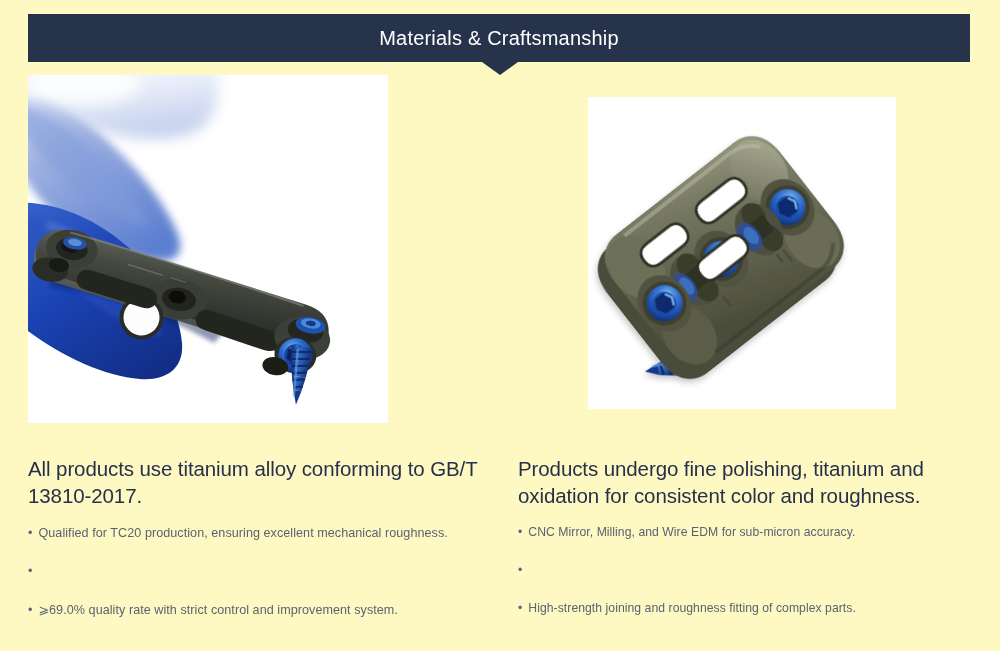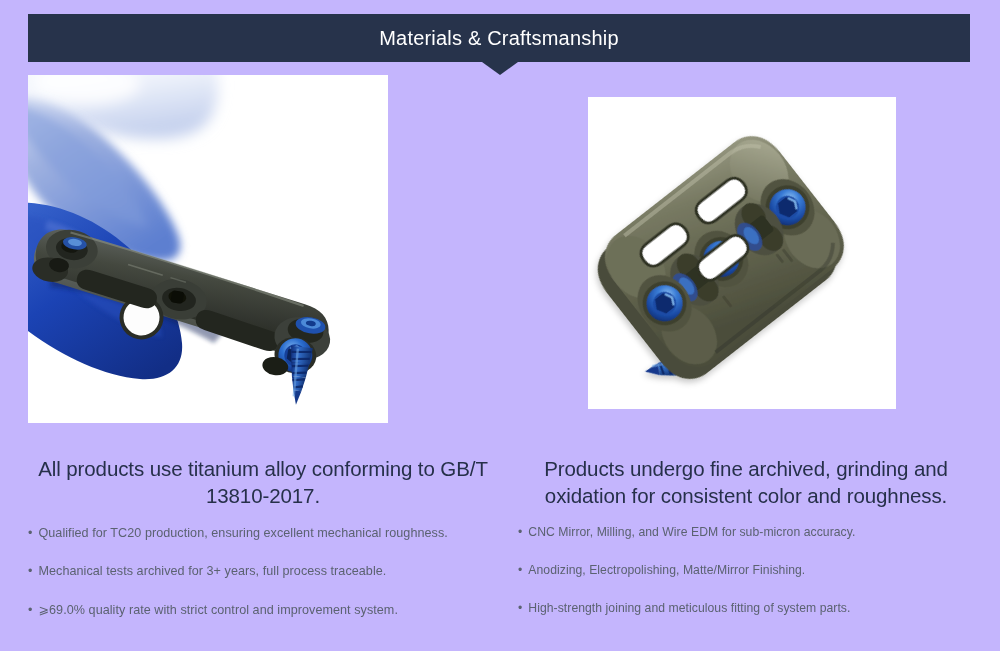"Materials & Craftsmanship" #page { background: #c4b5fd -> #fef9c3; text-align: center -> none }
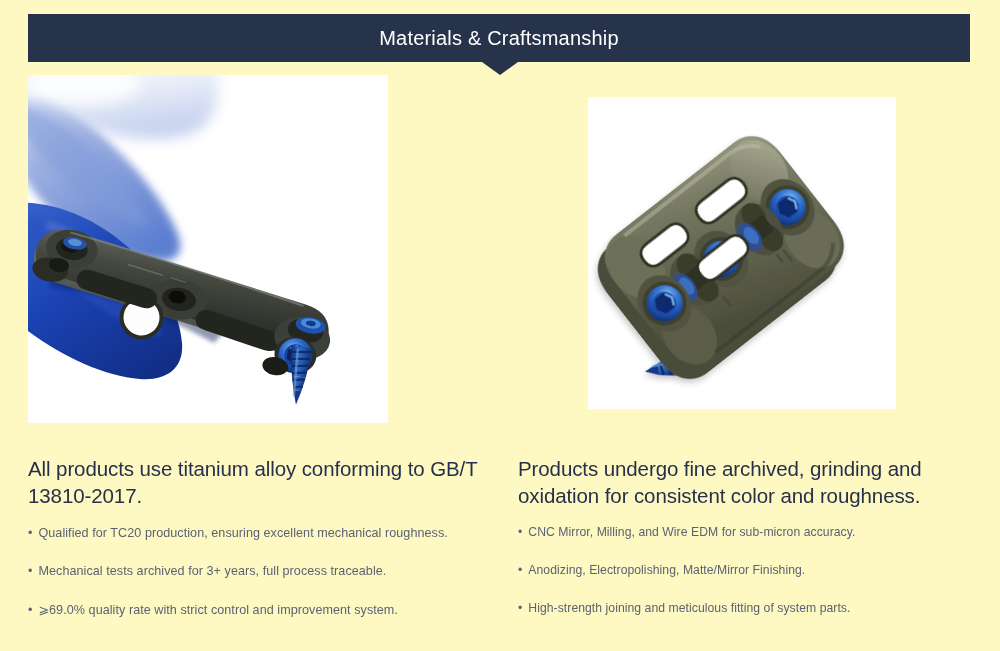"Products undergo fine archived, grinding" h2.col-heading { text: archived, grinding -> polishing, titanium }
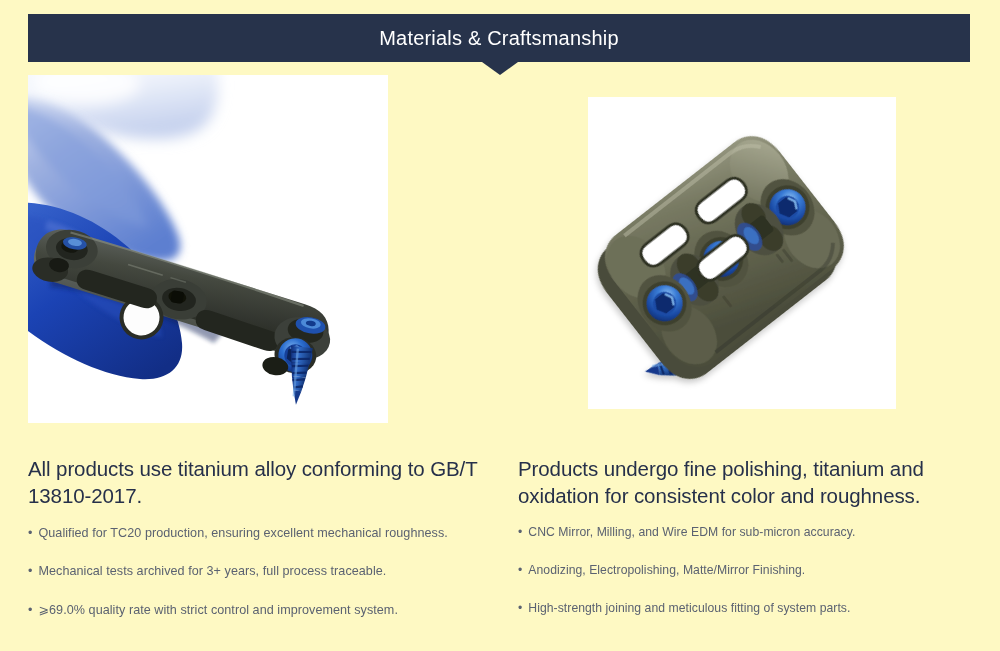"Mechanical tests archived for 3+" span { html: <span>Mechanical tests archived for 3+ years, full process traceable.</span> -> none }
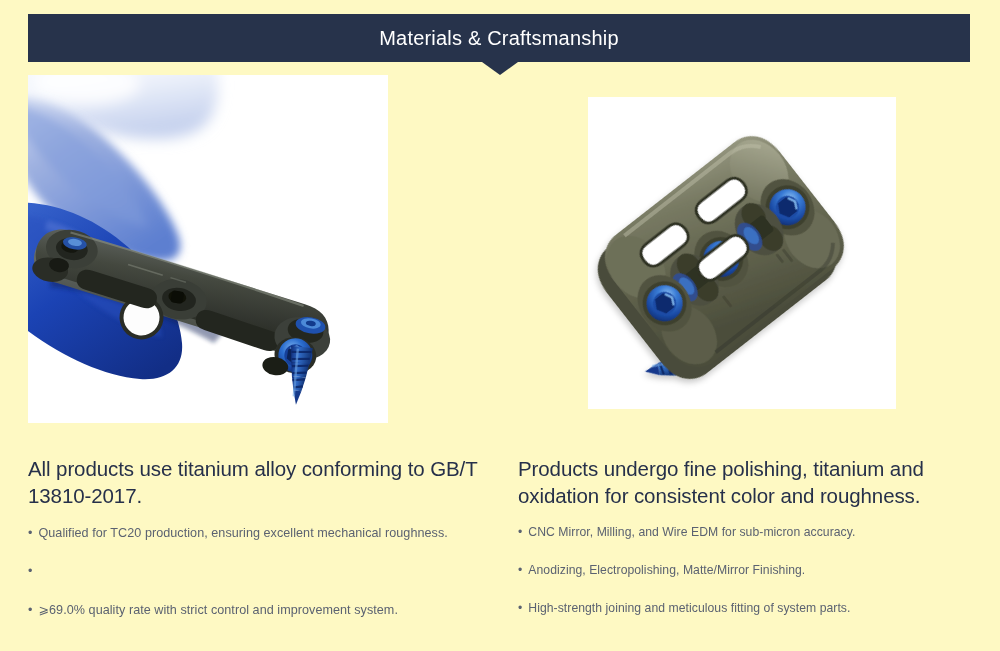"Anodizing, Electropolishing," span { html: <span>Anodizing, Electropolishing, Matte/Mirror Finishing.</span> -> none }
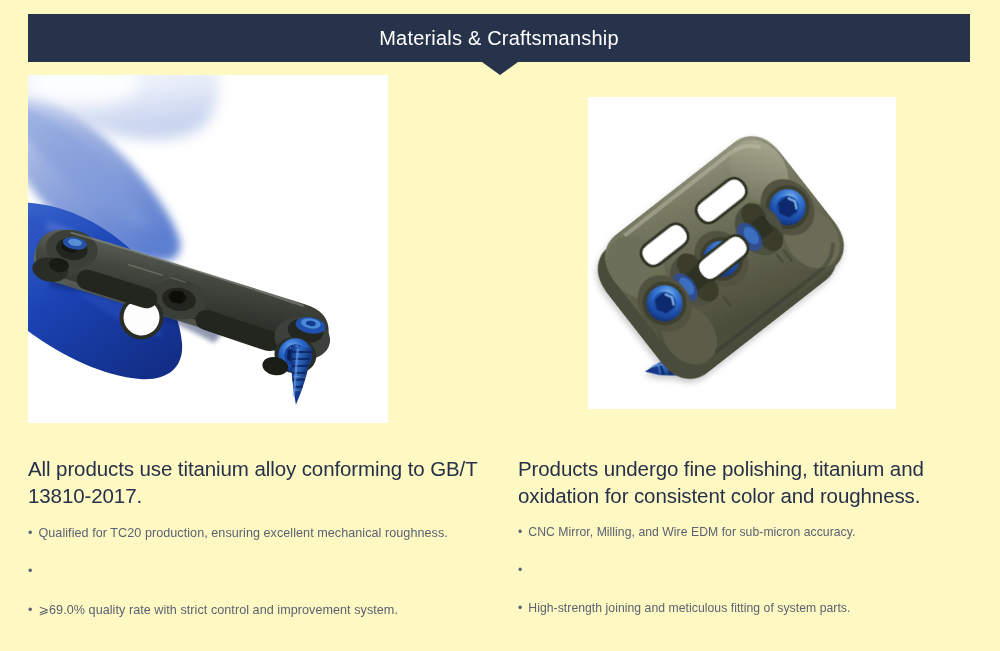"High-strength joining and meticulous" span { text: meticulous fitting of system -> roughness fitting of complex }
